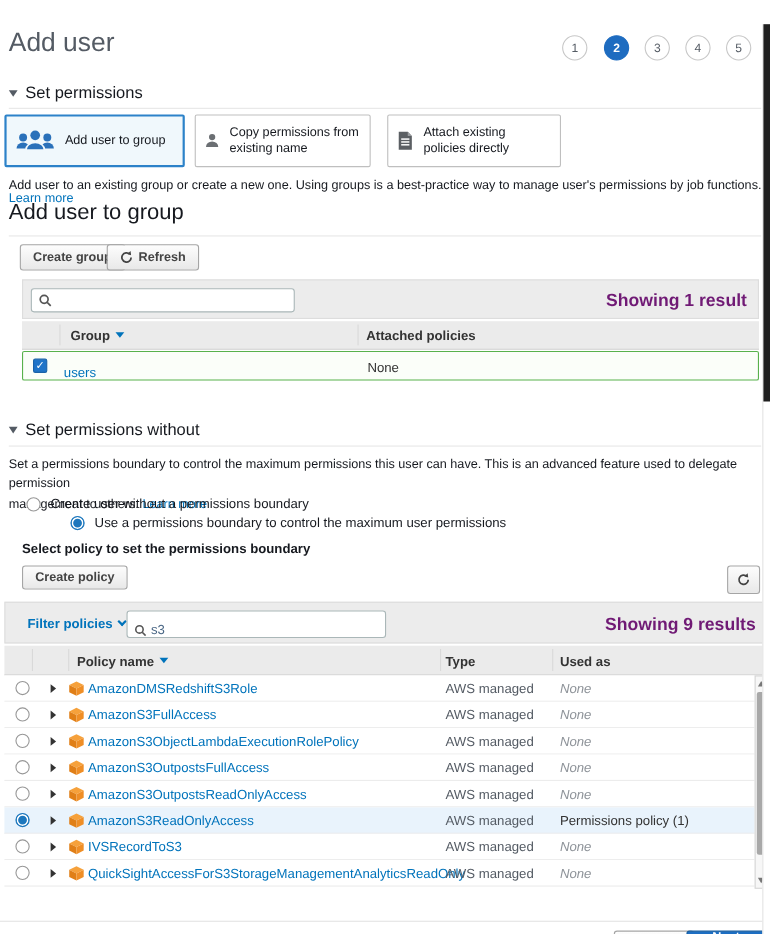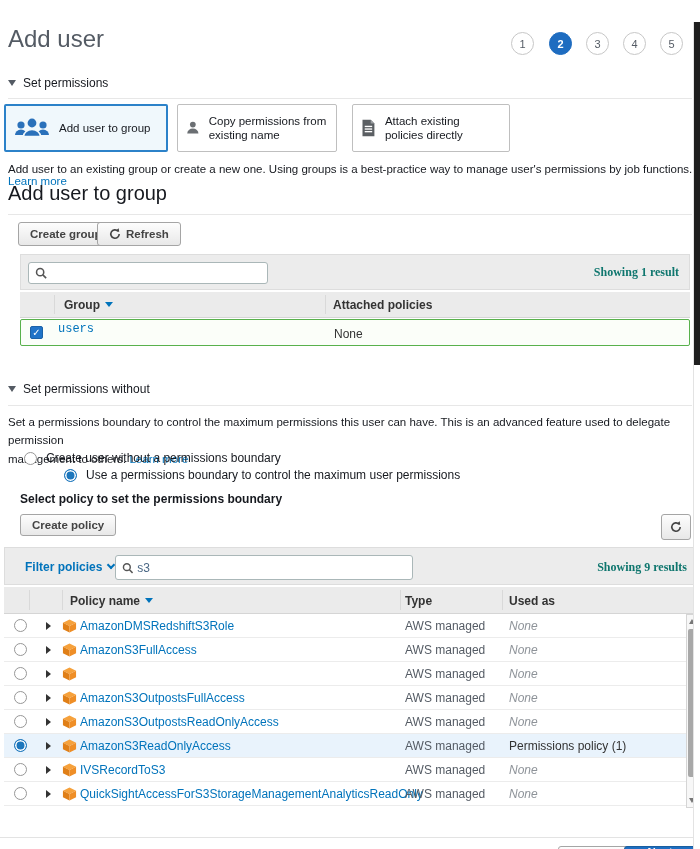"Set permissions" .sec-head { font-size: 12px -> 15px }
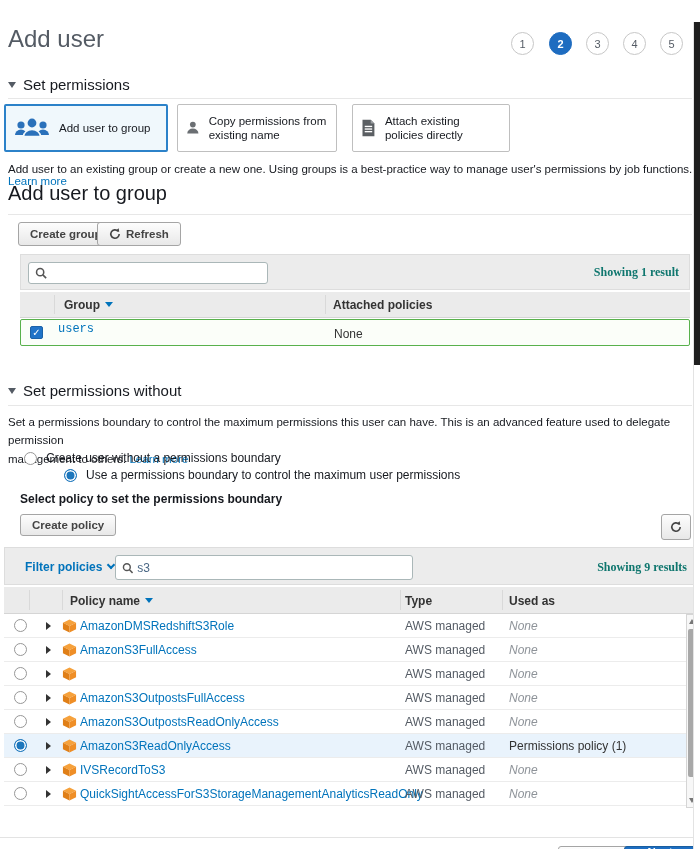"Showing 1 result" .showing { color: #0f766e -> #701a75; font-family: Liberation Serif, serif -> none; font-size: 12px -> 16px }
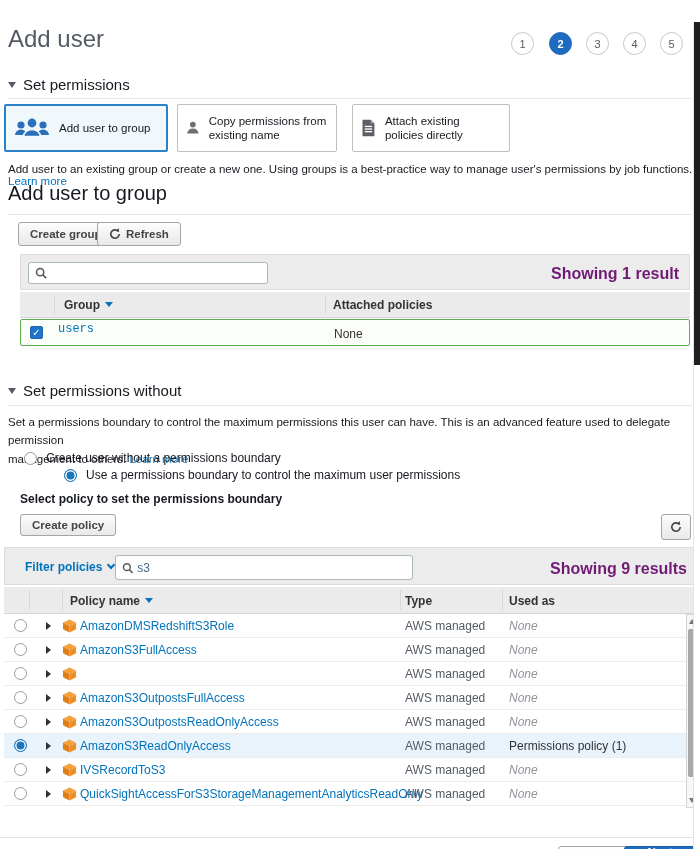"users" a.abs { font-family: Liberation Mono, monospace -> none; top: 2px -> 12px }
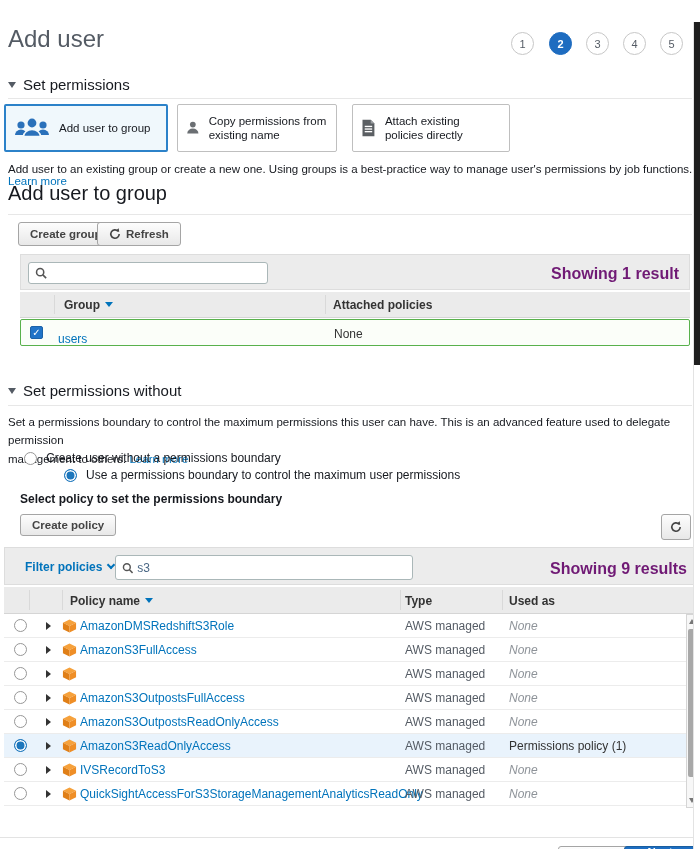"s3" div.searchbox { align-items: none -> flex-end; width: 298px -> 236px }
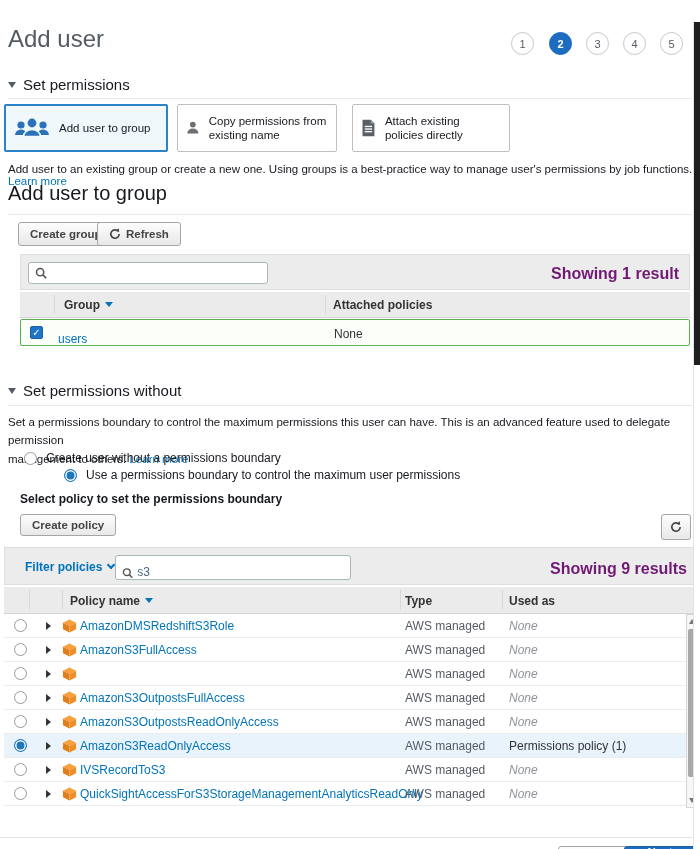"AmazonS3ObjectLambdaExecutionRolePolicy" a.pname { html: none -> <a>AmazonS3ObjectLambdaExecutionRolePolicy</a> }
